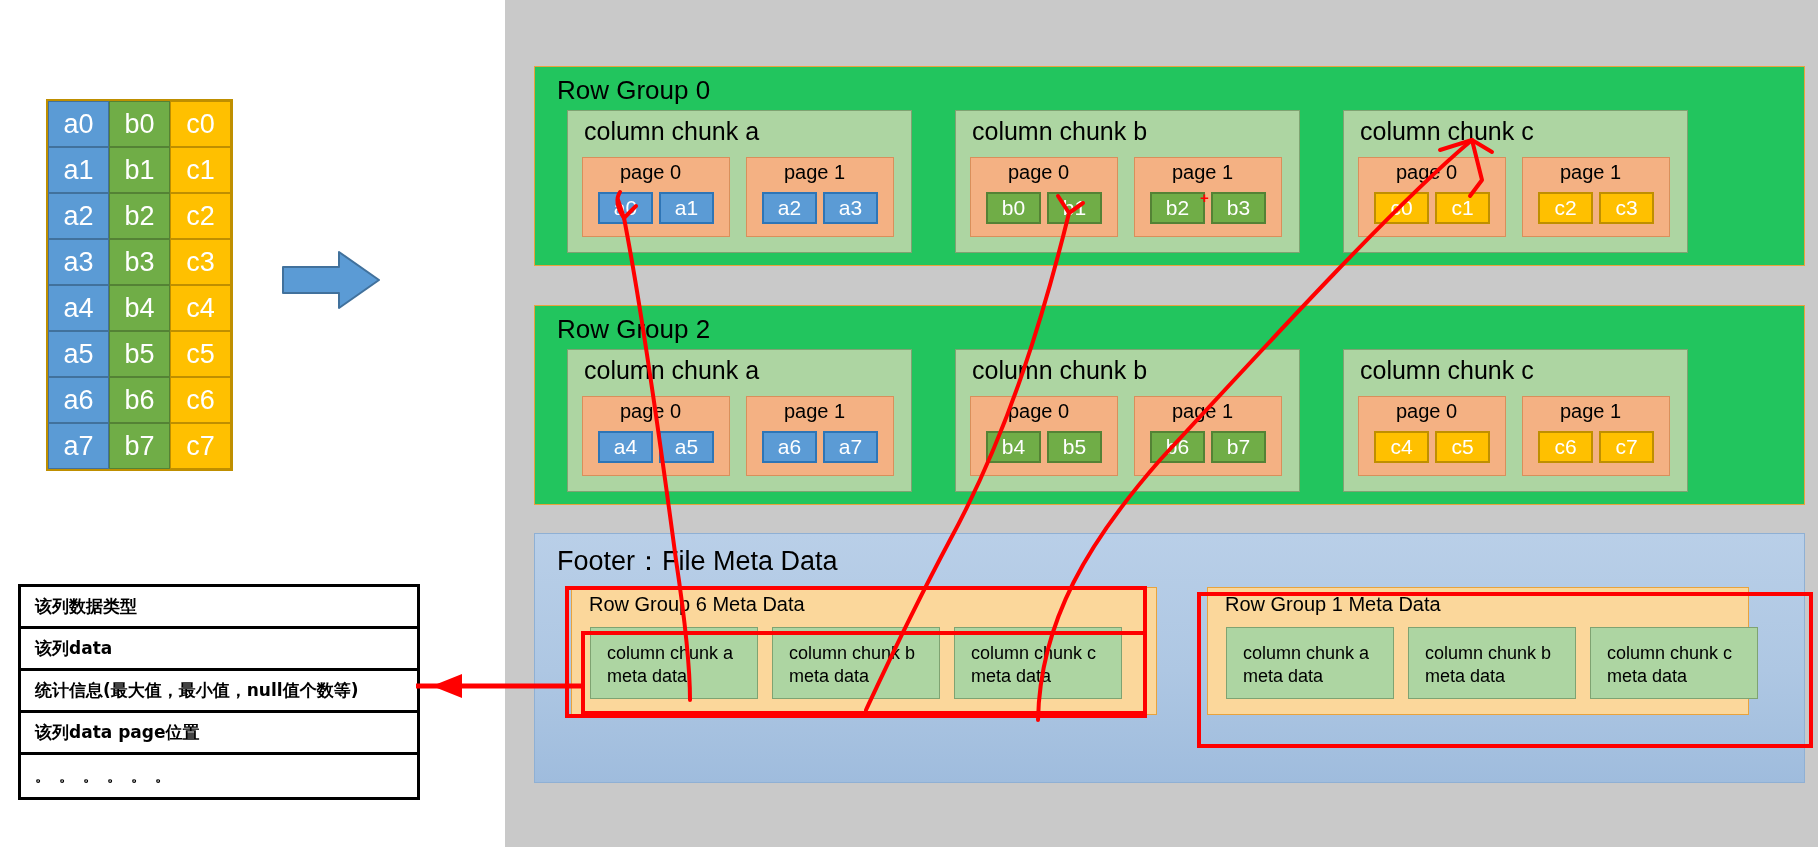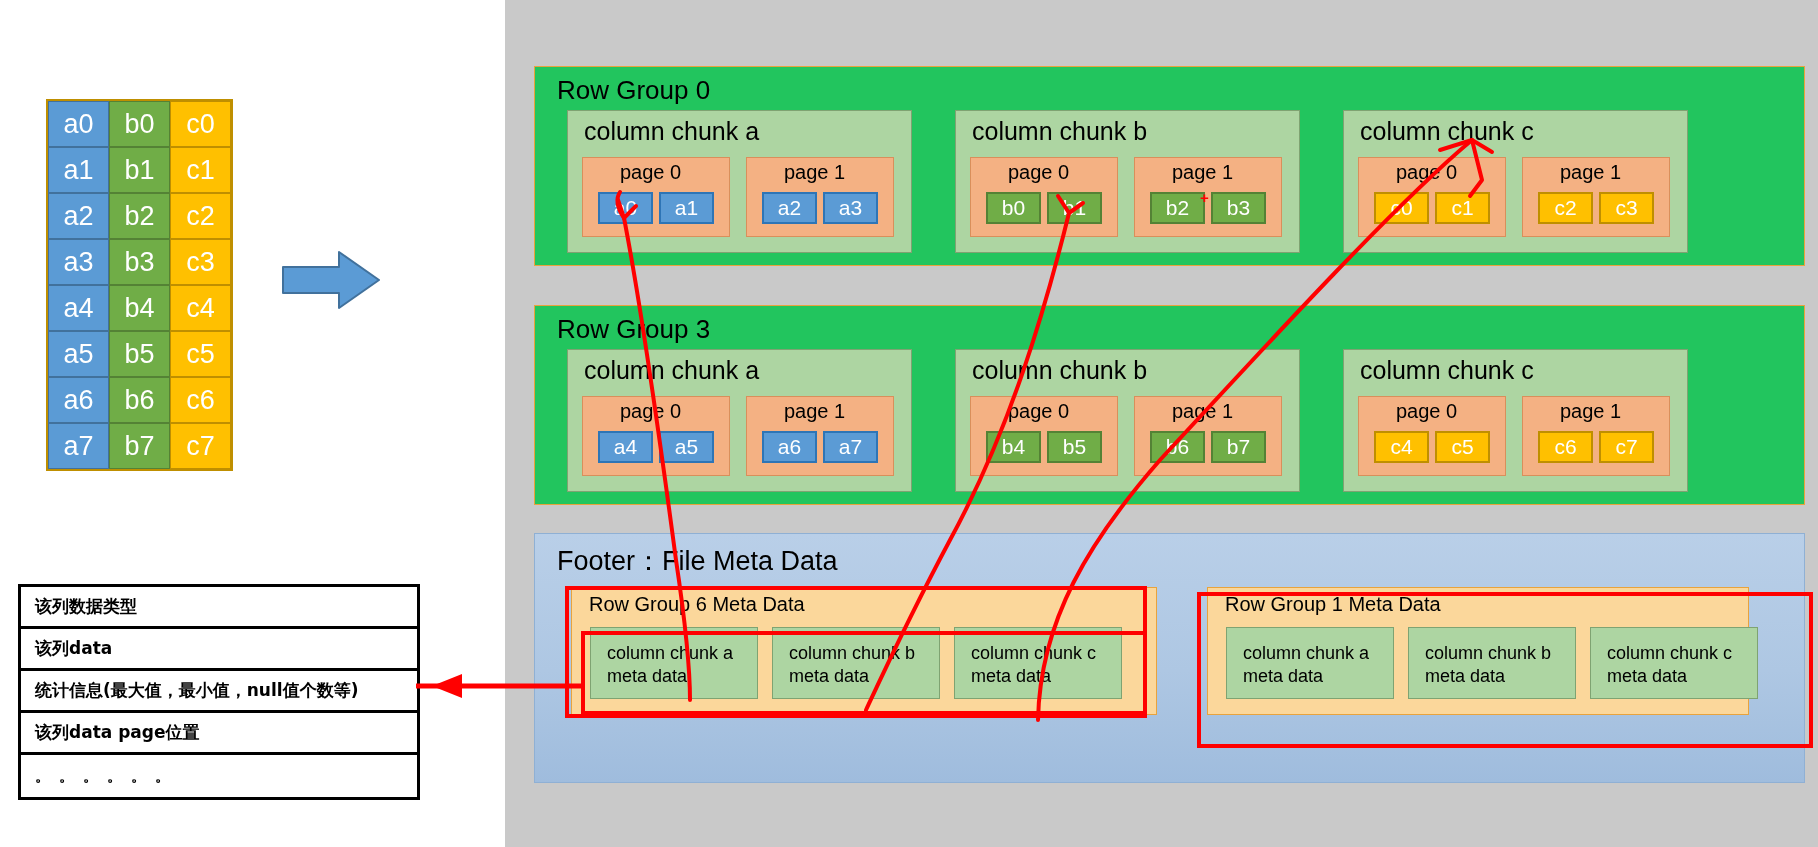"Row Group 3" div.rg-title { text: 3 -> 2 }
